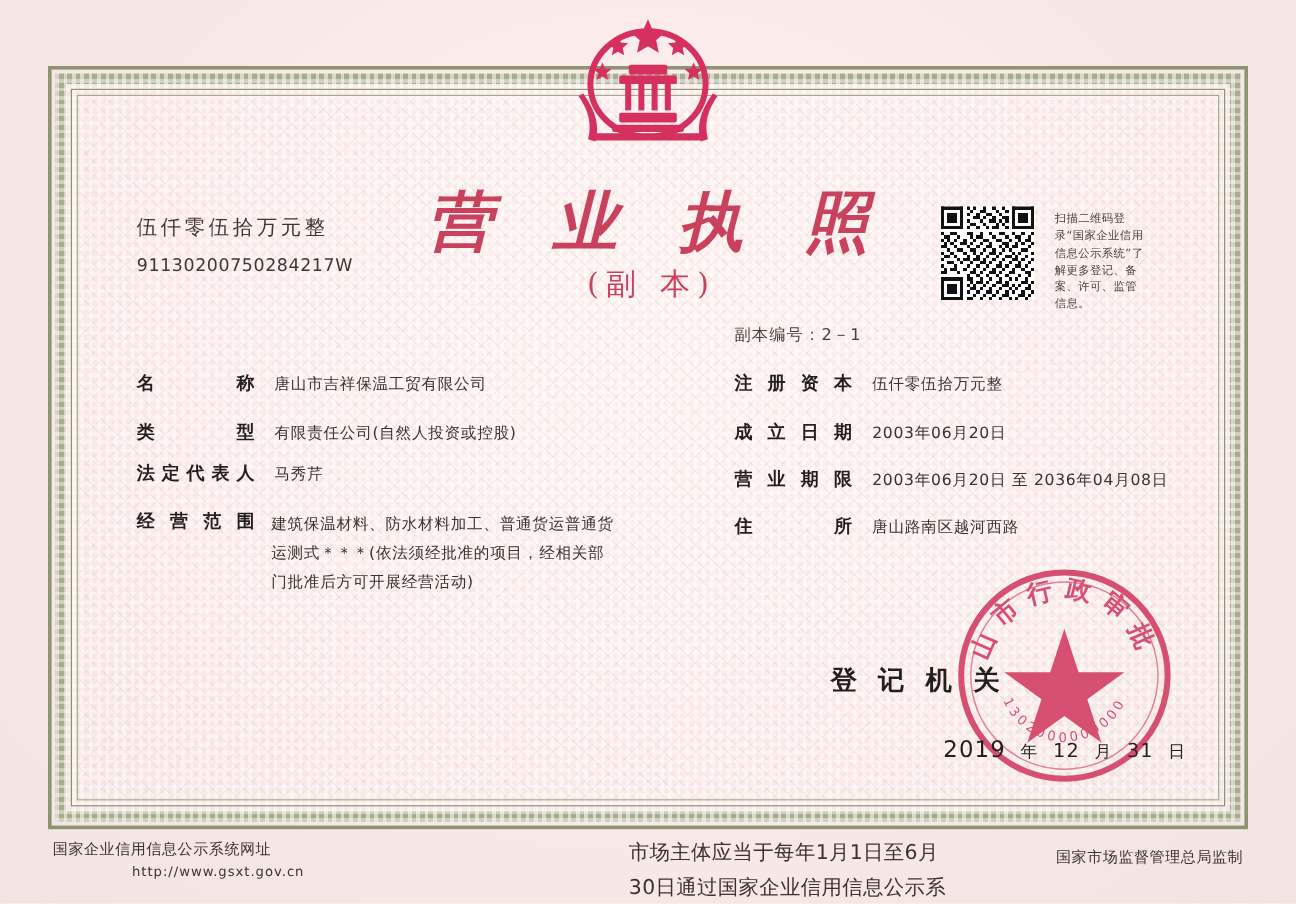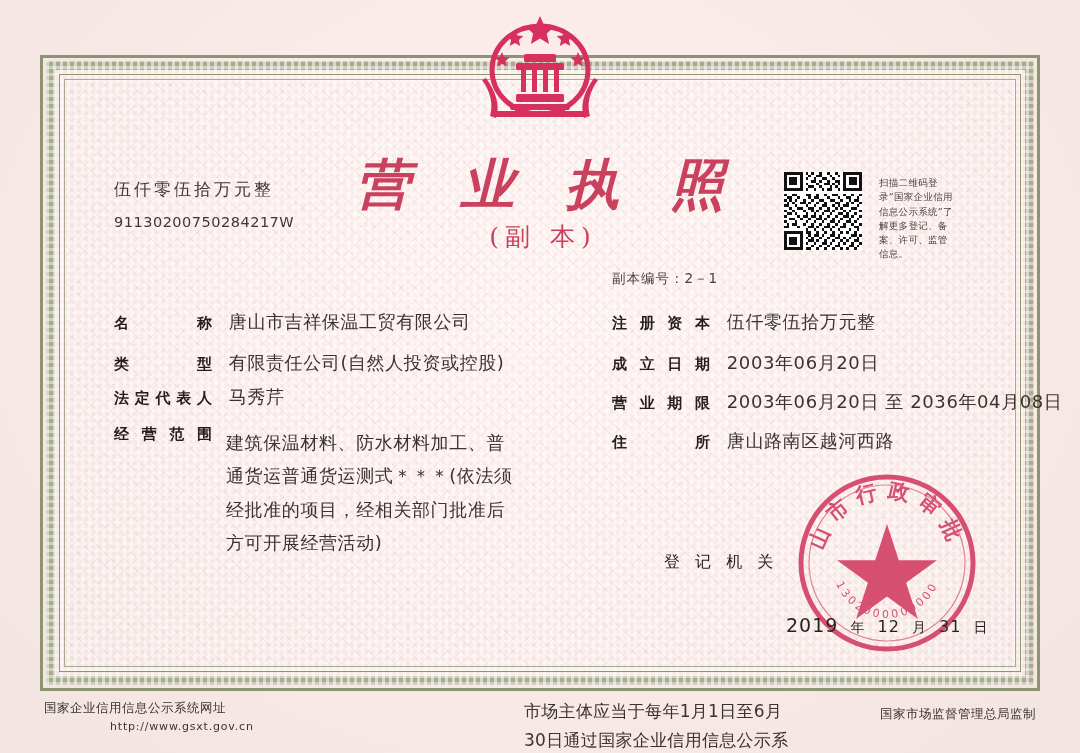"唐山市吉祥保温工贸有限公司" .field .val { font-size: 18px -> 13px }
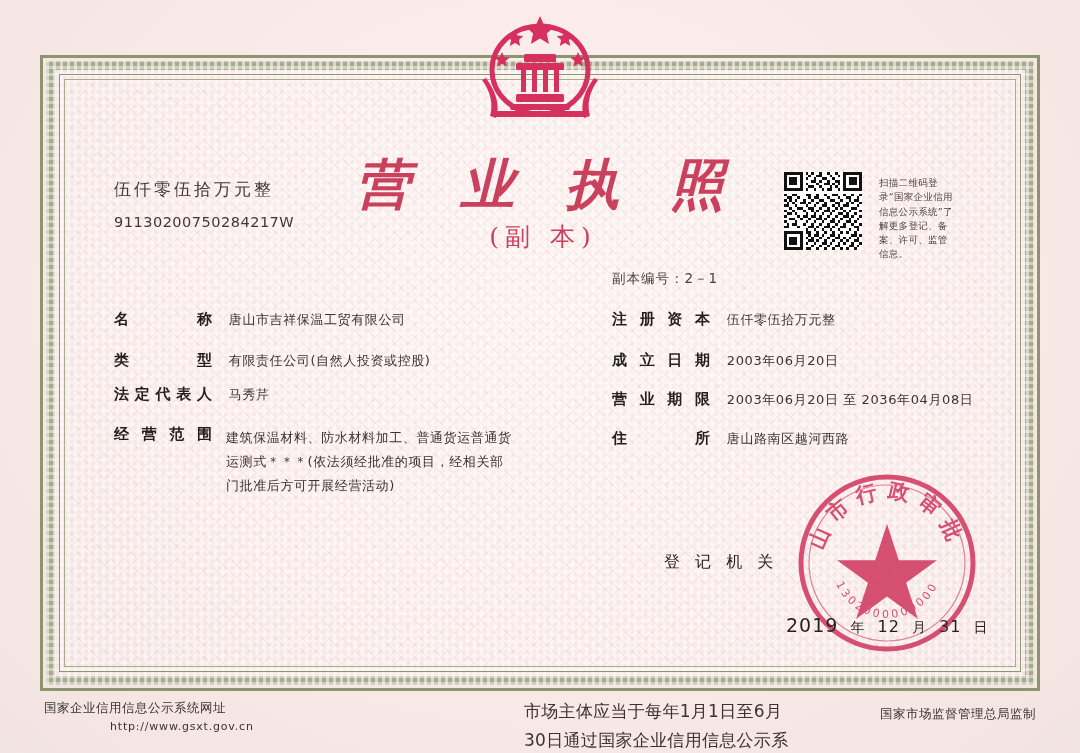"登 记 机 关" .registry { font-size: 16px -> 22px; font-weight: normal -> bold; left: 664px -> 692px }
